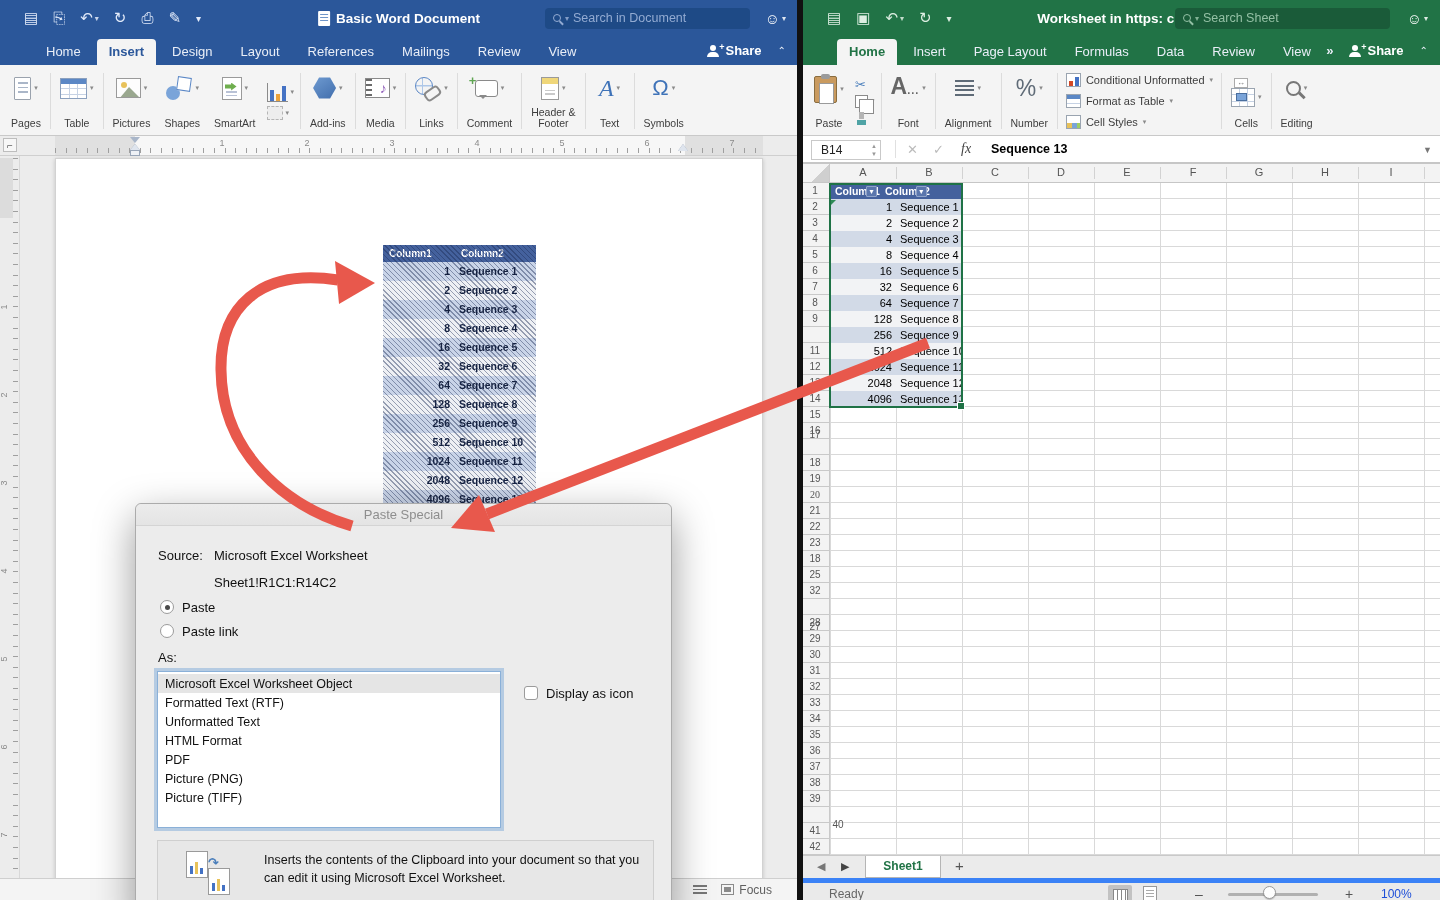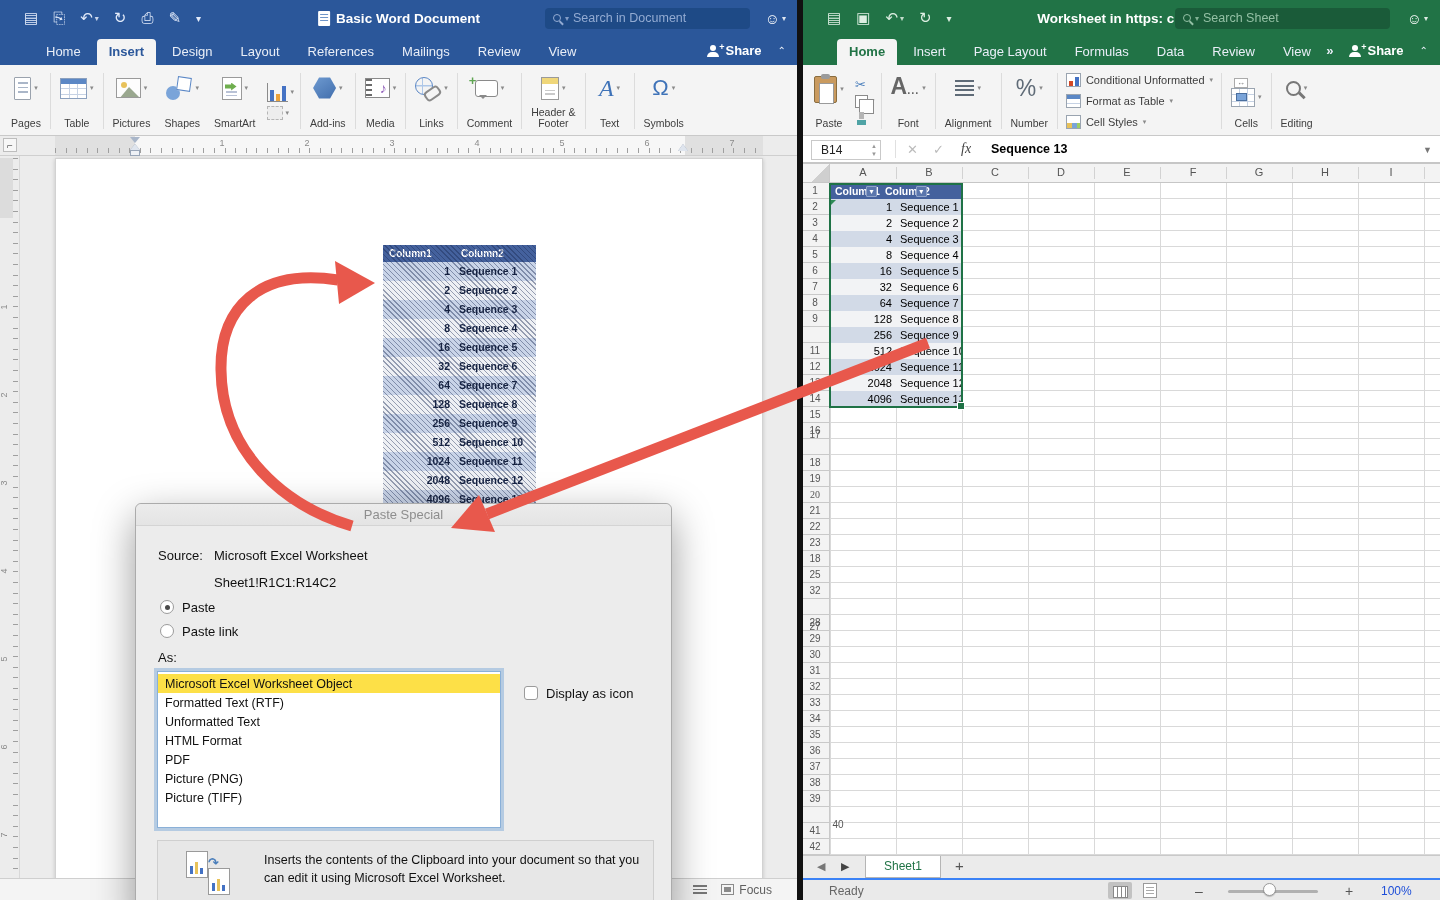"Microsoft Excel Worksheet Object" .pd-item.sel { background: #fde047 -> #e5e5e5 }
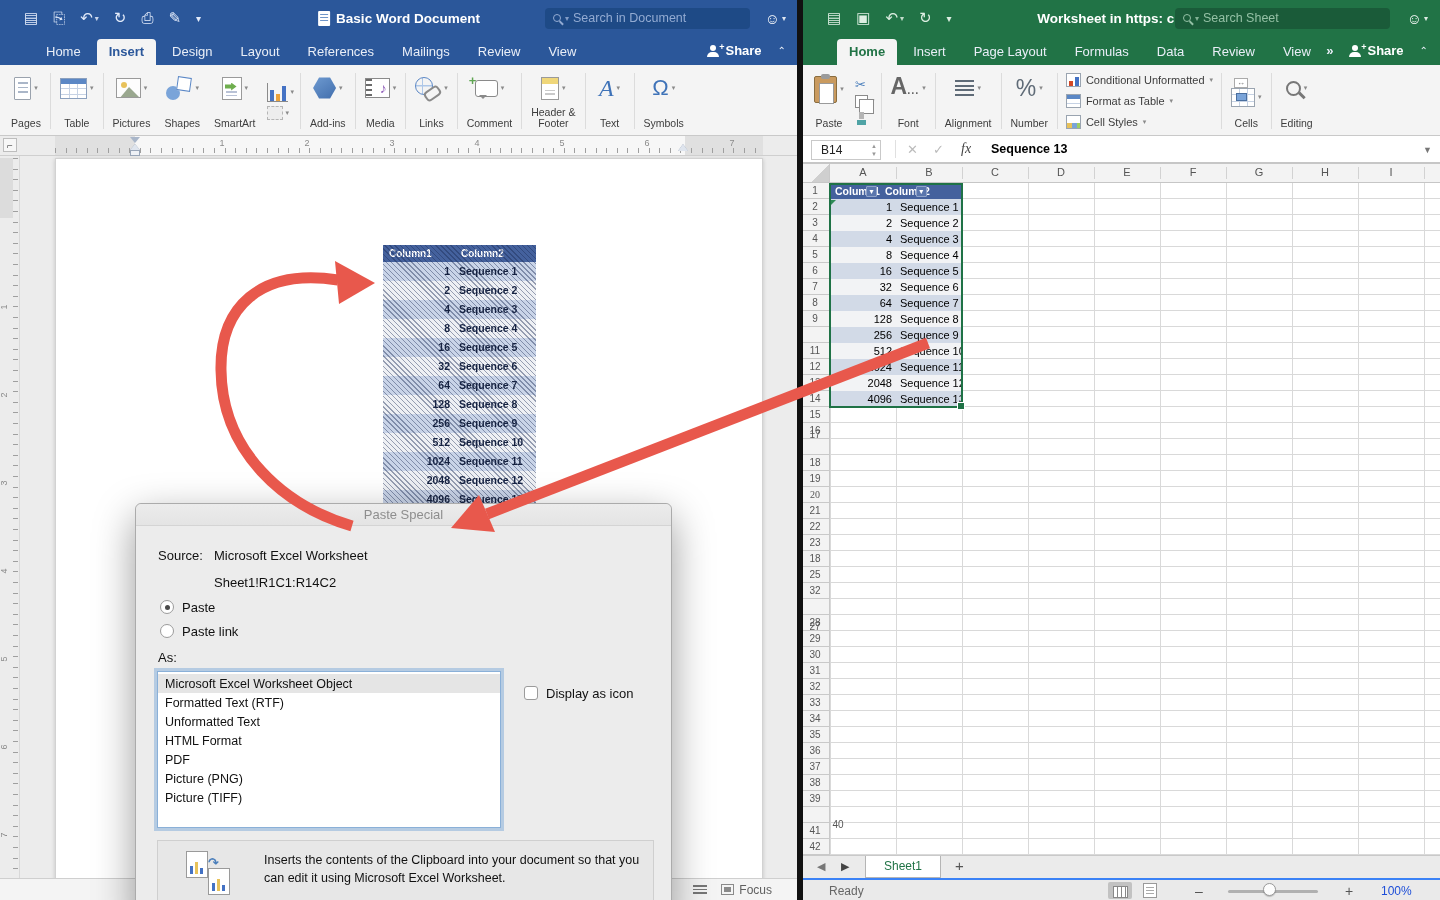"Sheet1" .sb-tab { font-weight: normal -> bold }
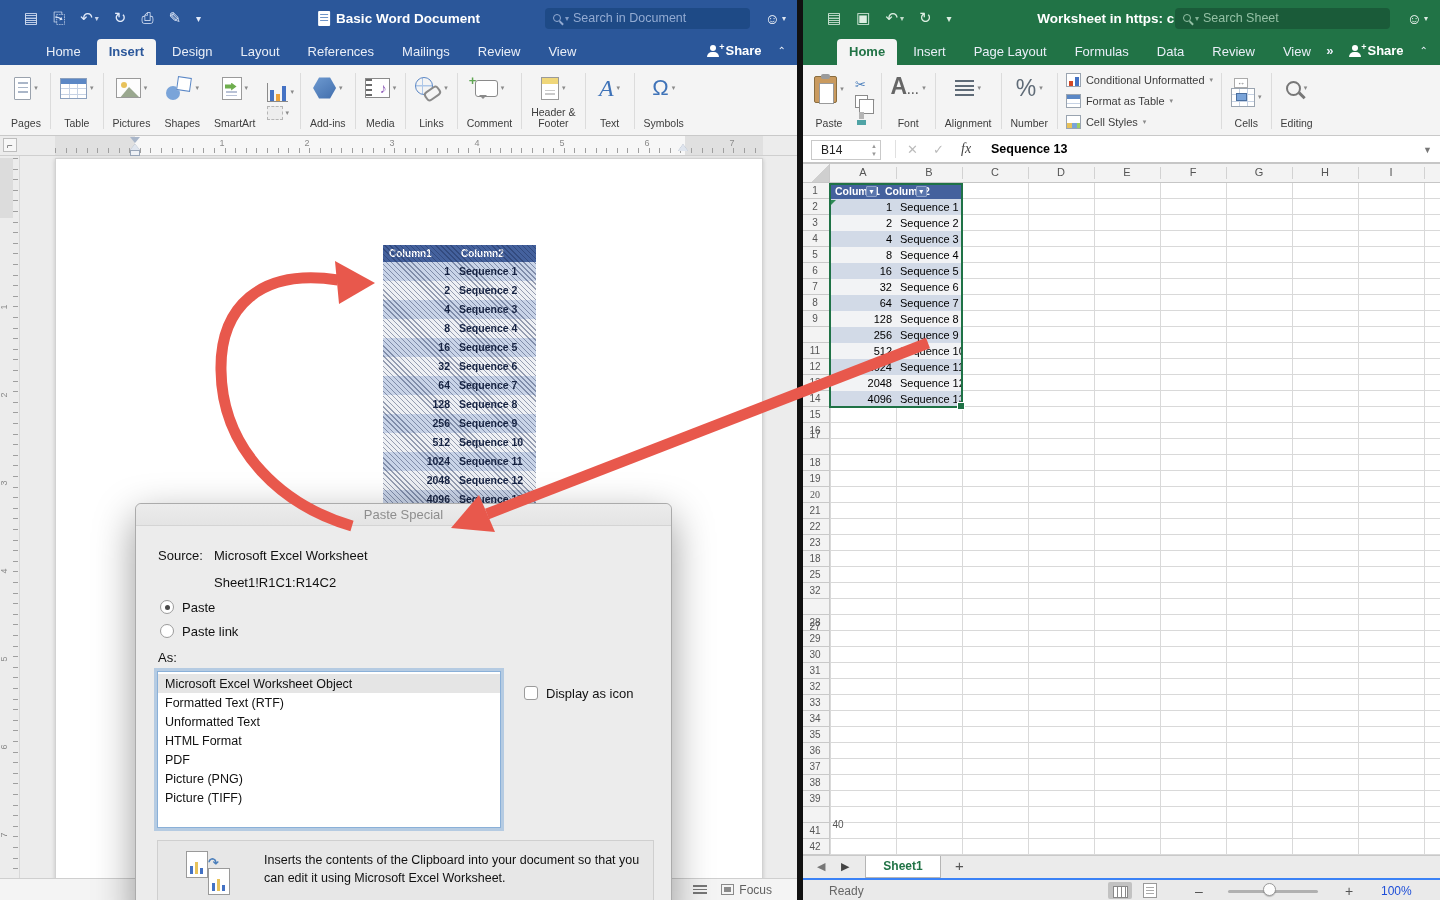"Ready" .xstatus { border-top: 2px solid #3b82f6 -> 5px solid #3b82f6 }
